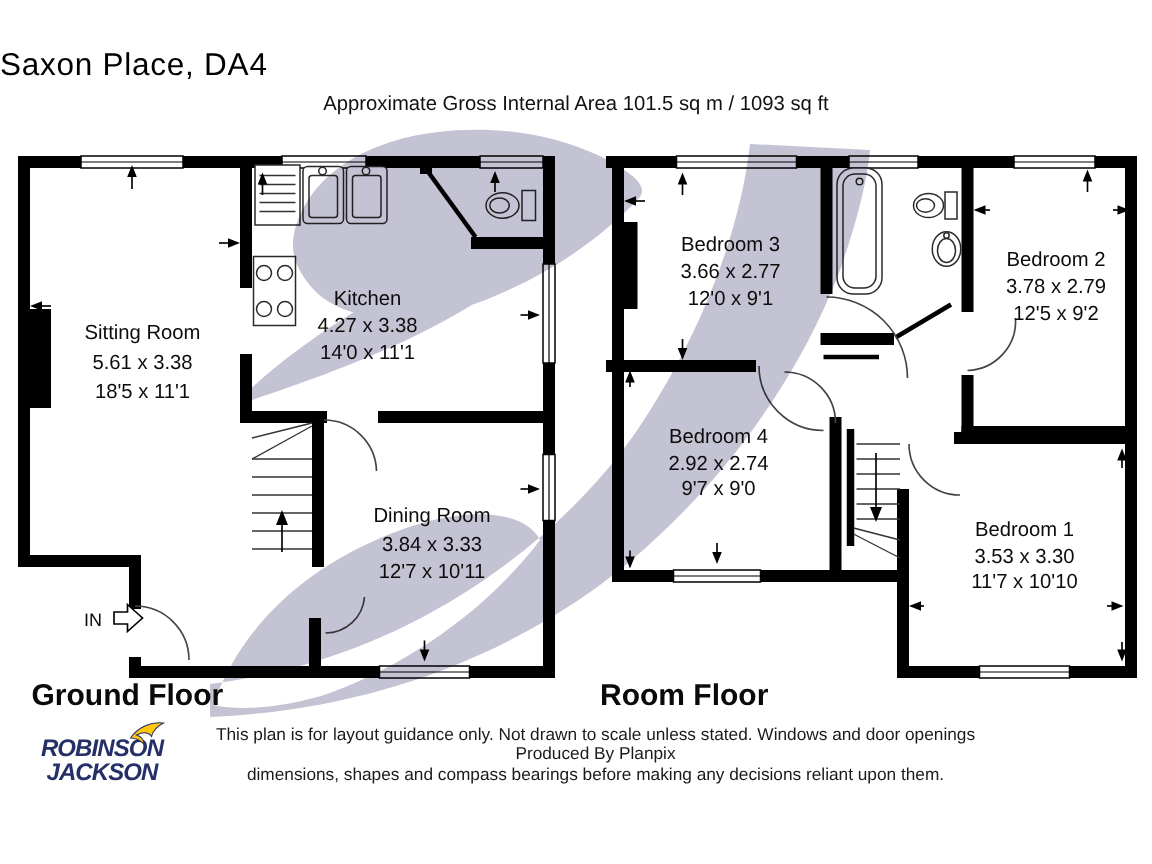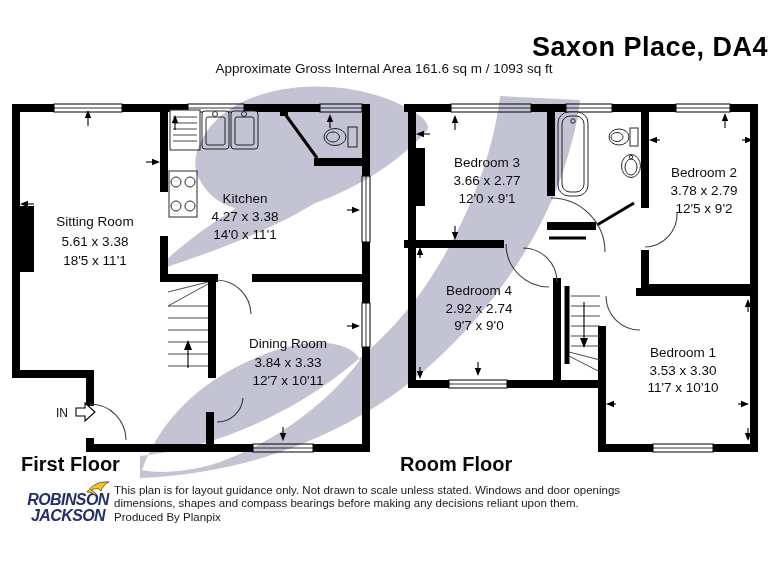"Saxon Place, DA4" .title { font-size: 27px -> 21px; font-weight: bold -> normal; text-align: right -> left }
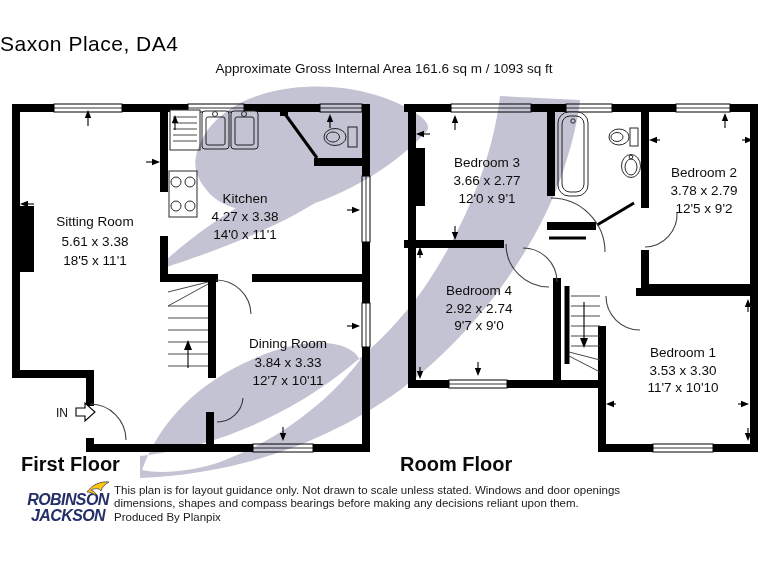"Approximate Gross Internal Area 161.6" div.subtitle { text: 161.6 -> 101.5 }
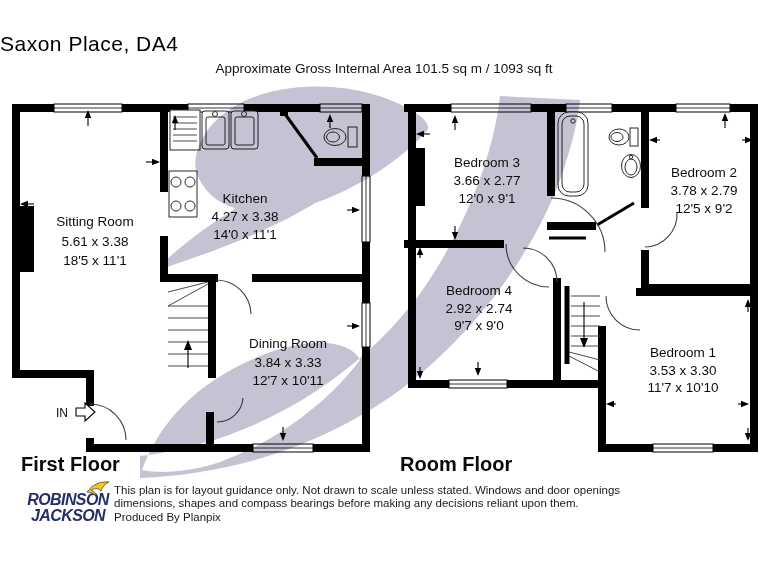"First Floor" div.floor-label { text: First -> Ground }
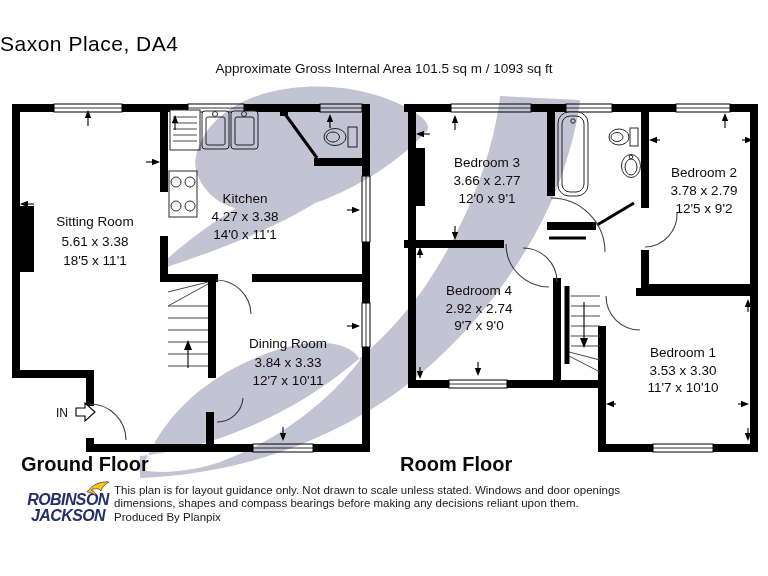"This plan is for layout" .disclaimer { text-align: none -> center }
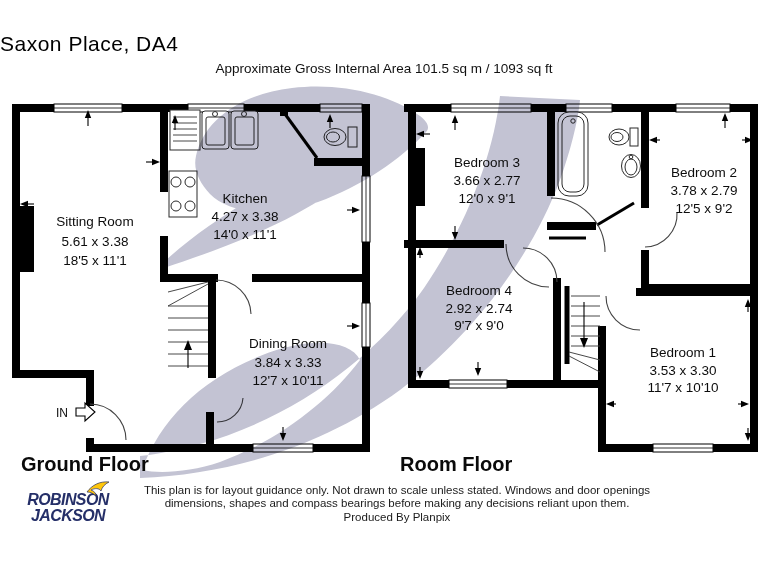"dimensions, shapes and compass bearings" div { order: before "Produced By Planpix" -> after "Produced By Planpix" }
